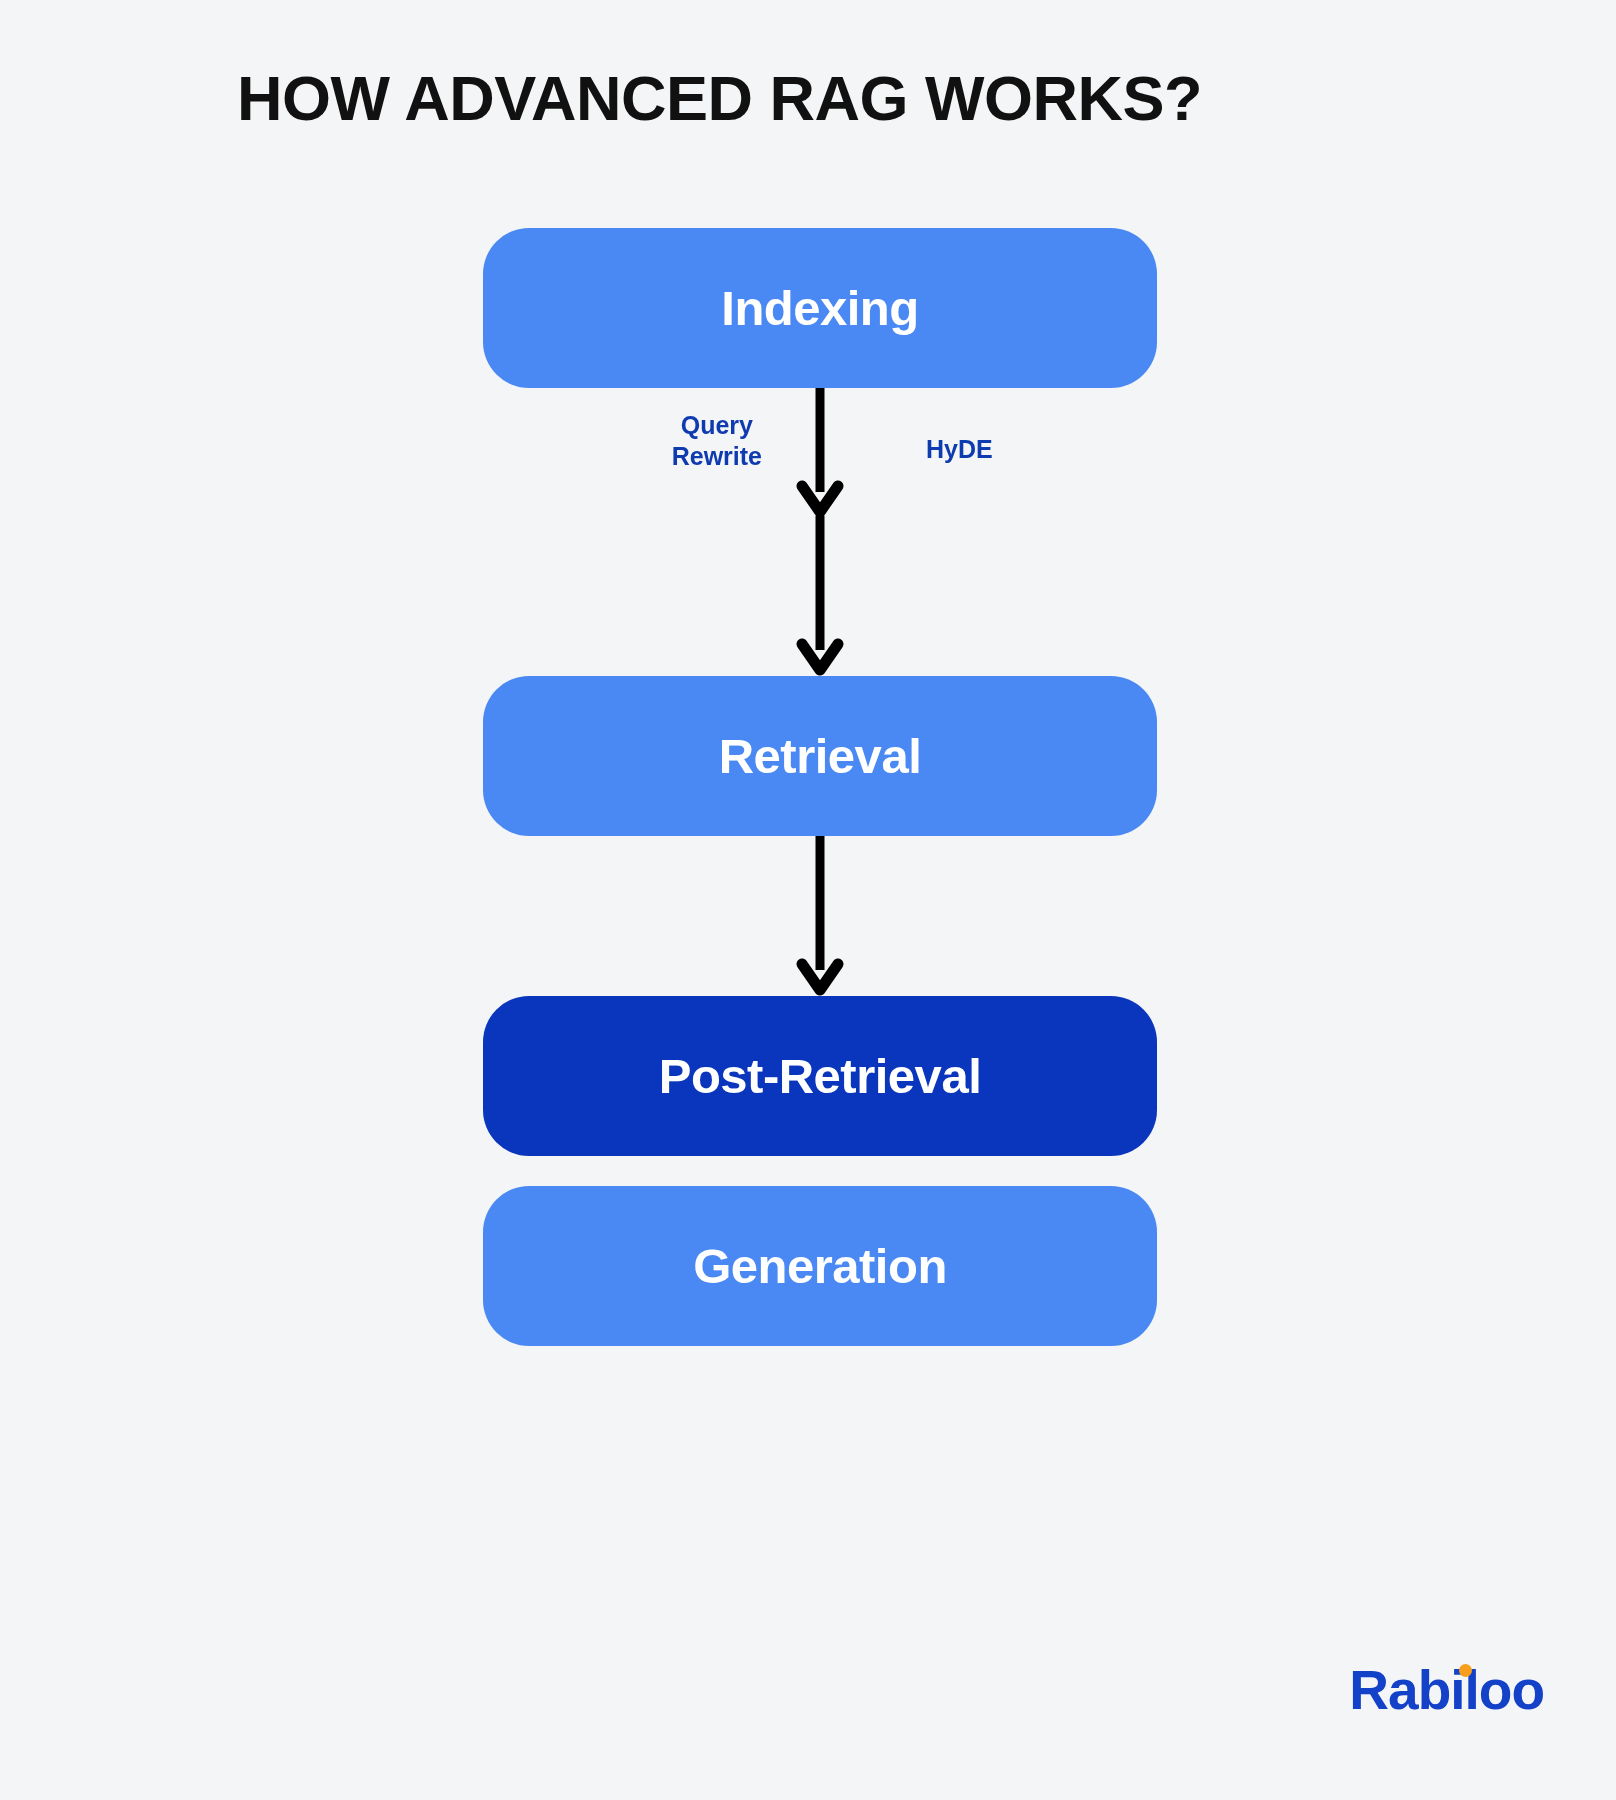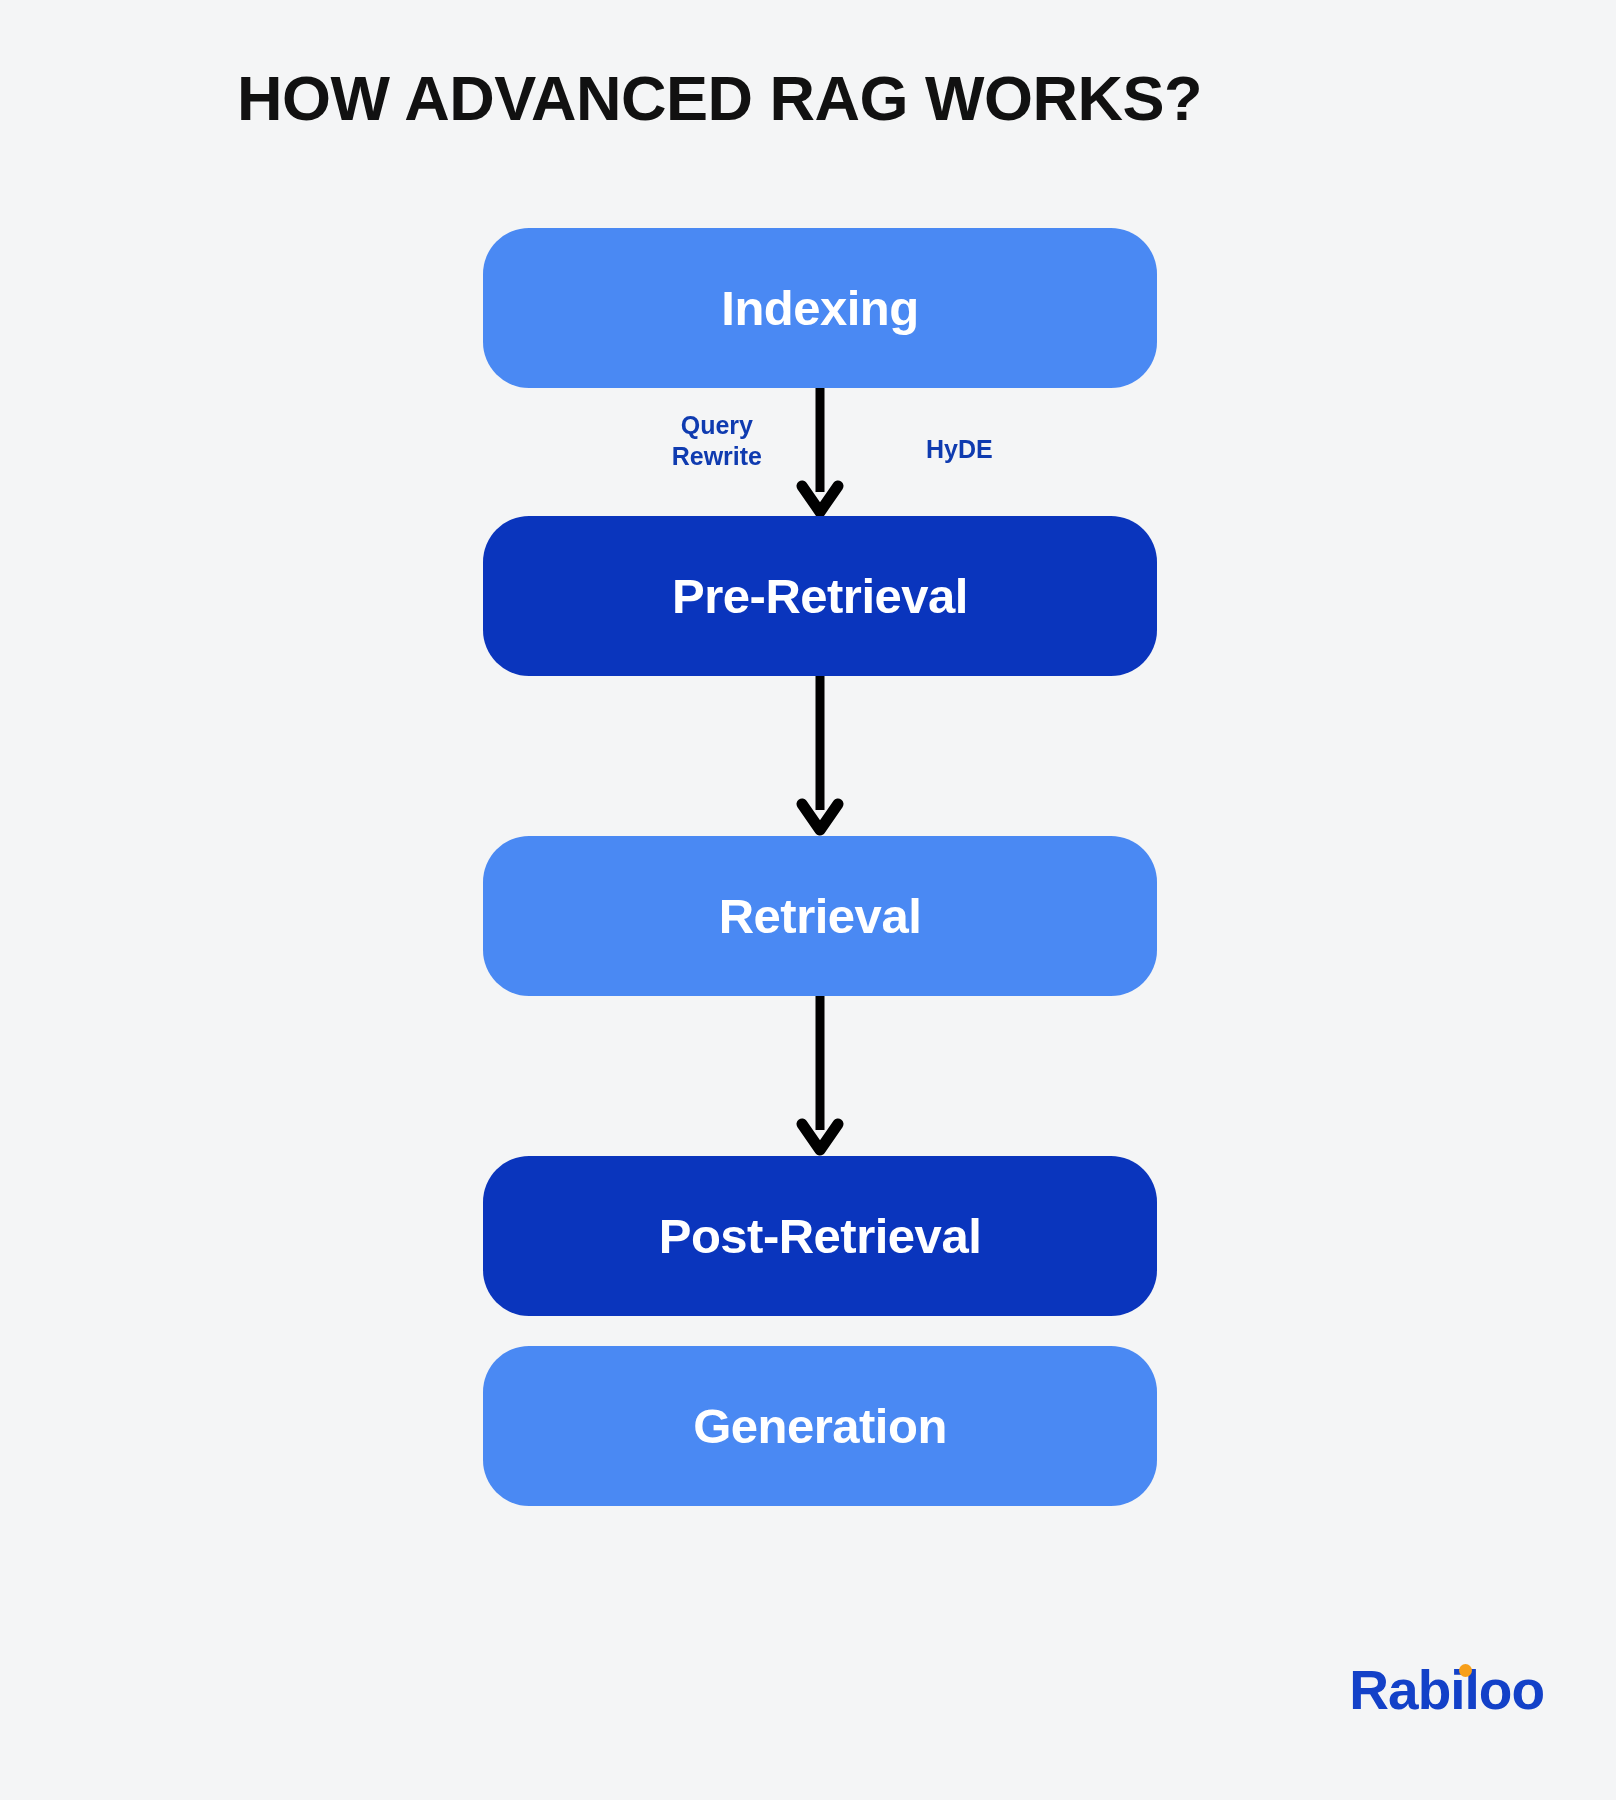"Pre-Retrieval" div.node { html: <div> <span>Pre-Retrieval</span> </div> -> none }
